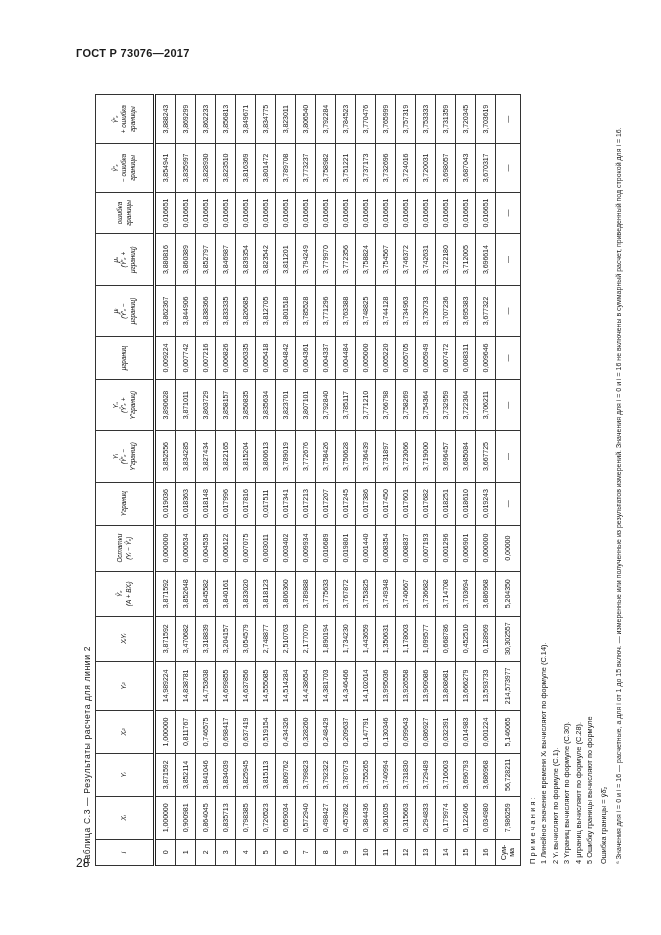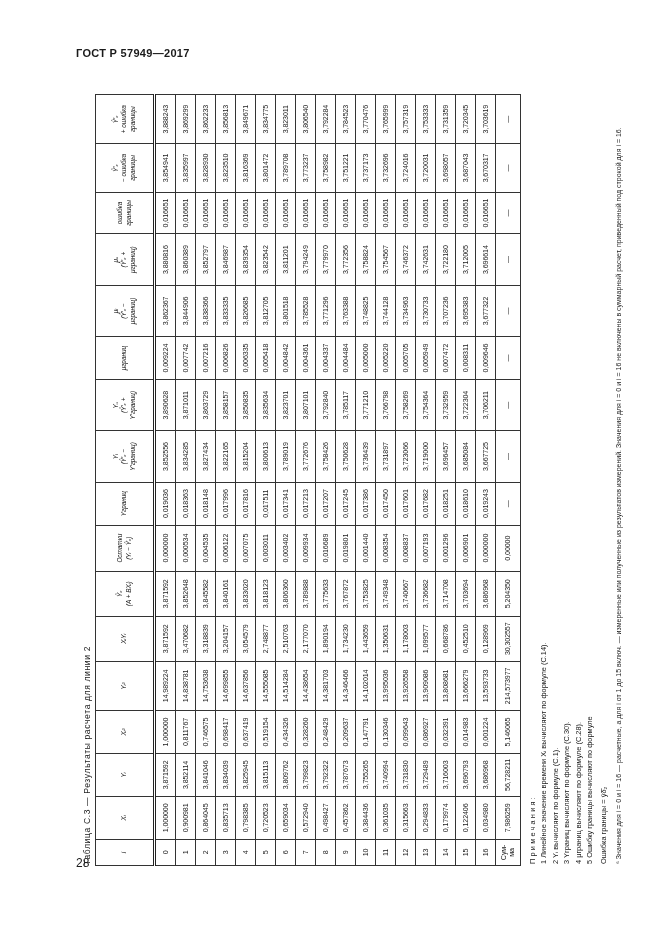"ГОСТ Р 57949—2017" div.gost-header { text: 57949 -> 73076 }
